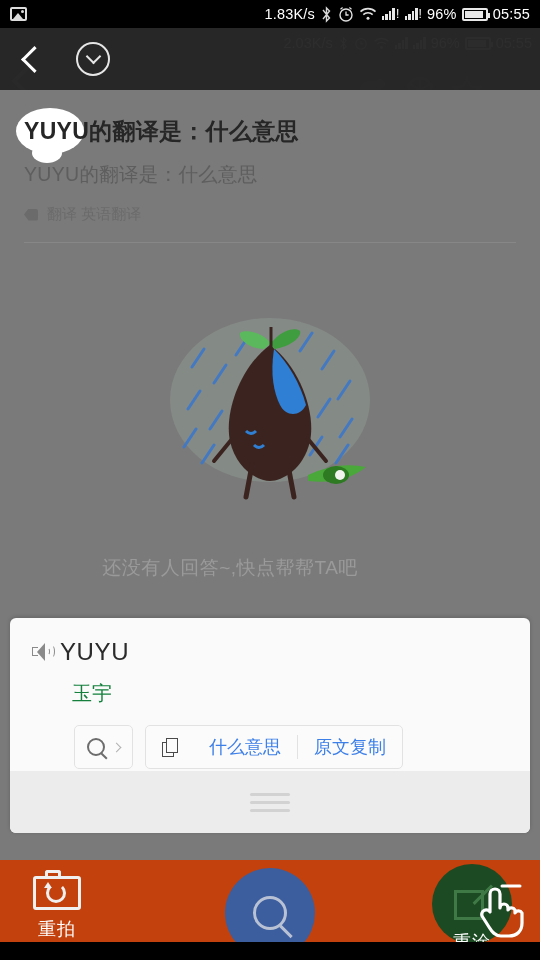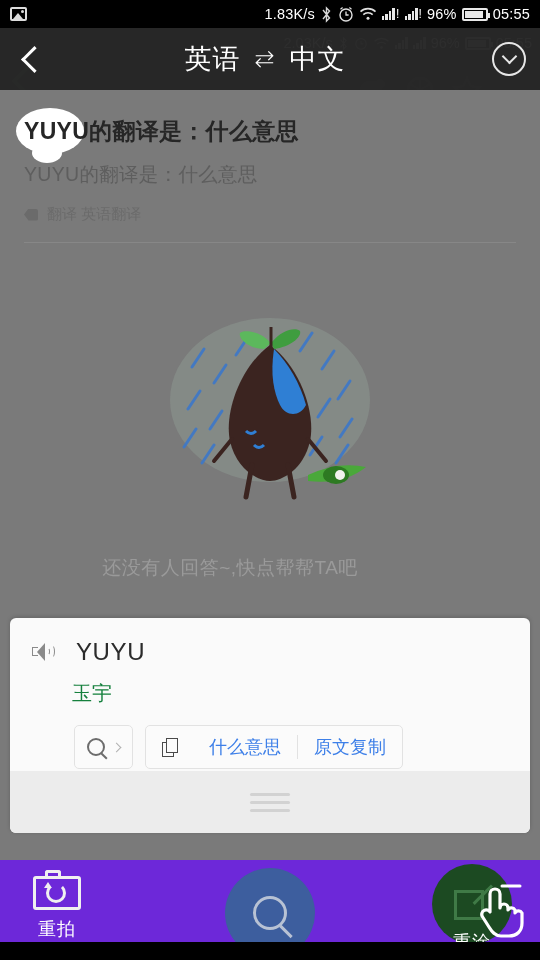"英语" div { html: <div> <span>英语</span> <span>⇆</span> <span>中文</span> </div> -> none }
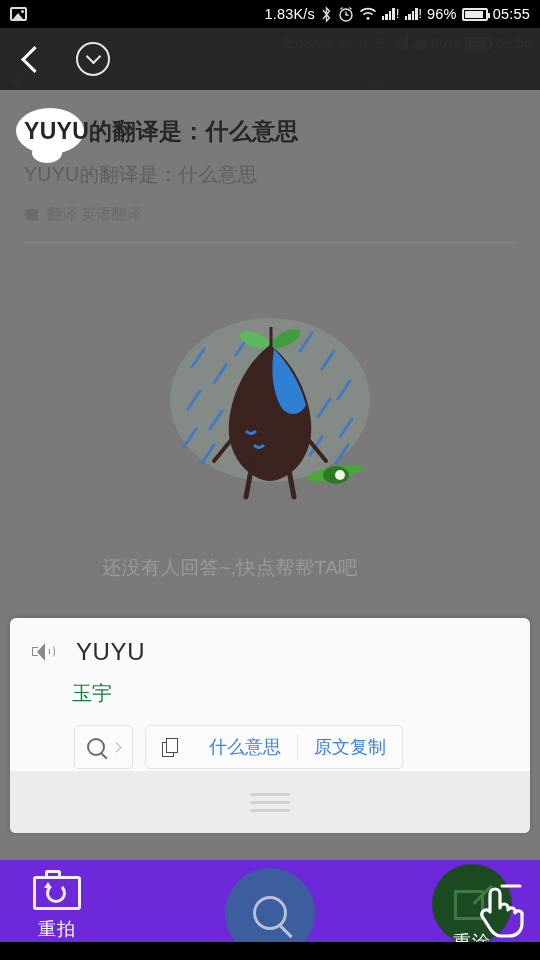"YUYU" #card-word-row { gap: 20px -> 4px }
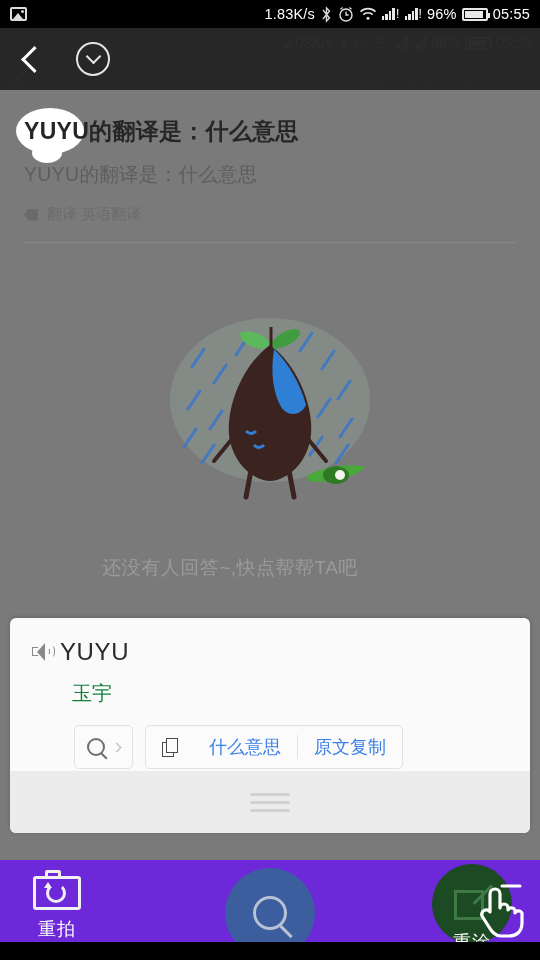"重拍" #toolbar { background: #6d28d9 -> #c2410c }
